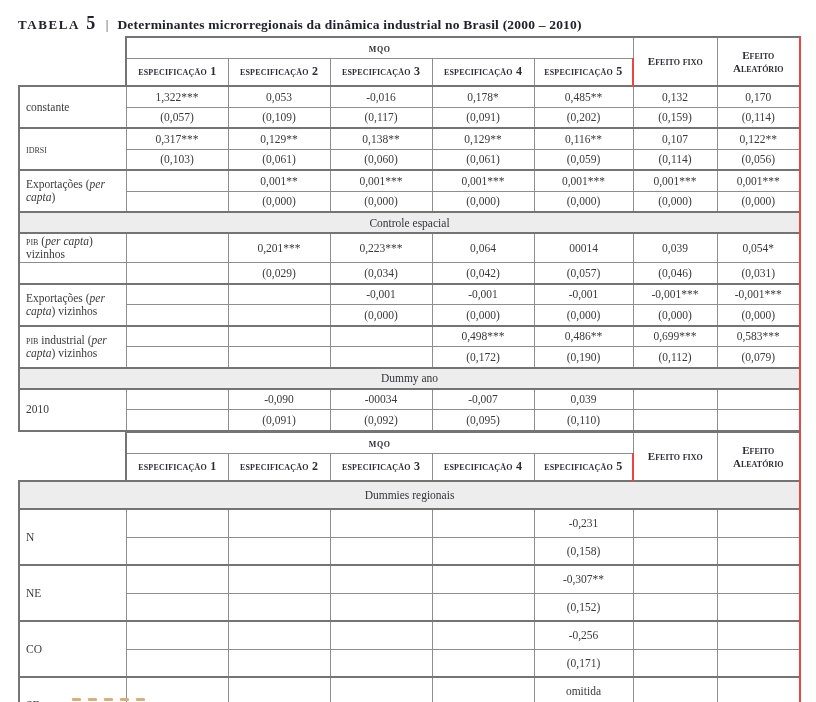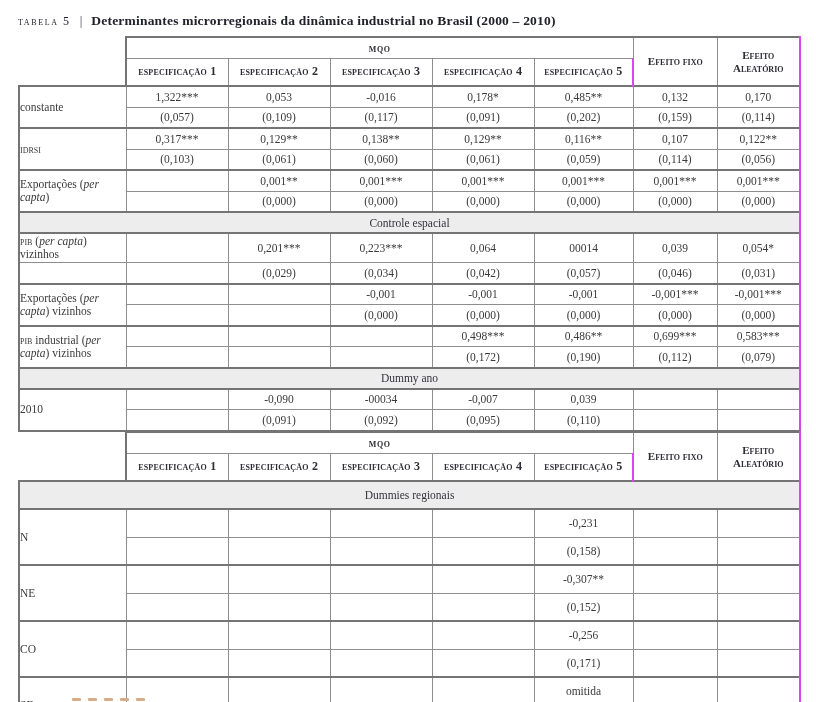"tabela 5" .tag { font-size: 12px -> 18px; font-weight: normal -> bold }
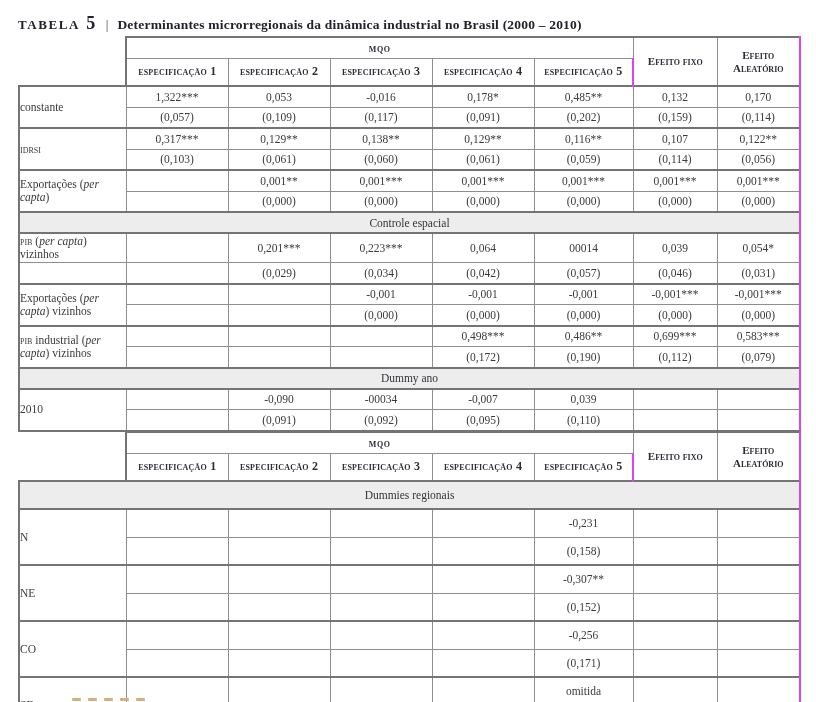"Efeito Aleatório" table.tbl tr>td:last-child { border-right: 2px solid #d946ef -> 2px solid #ef4444 }
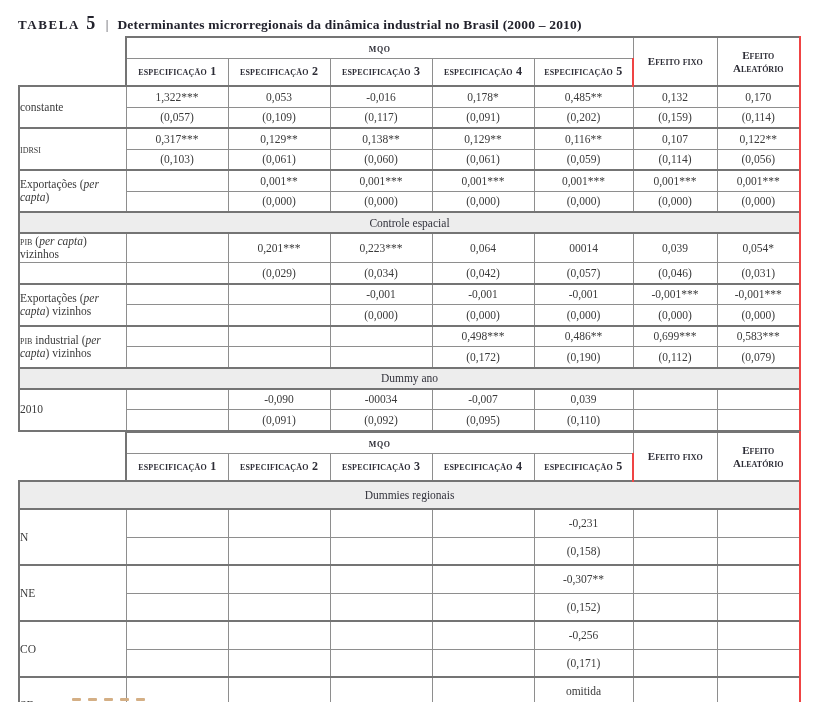"constante" .lbl { padding-left: 0 -> 6px }
